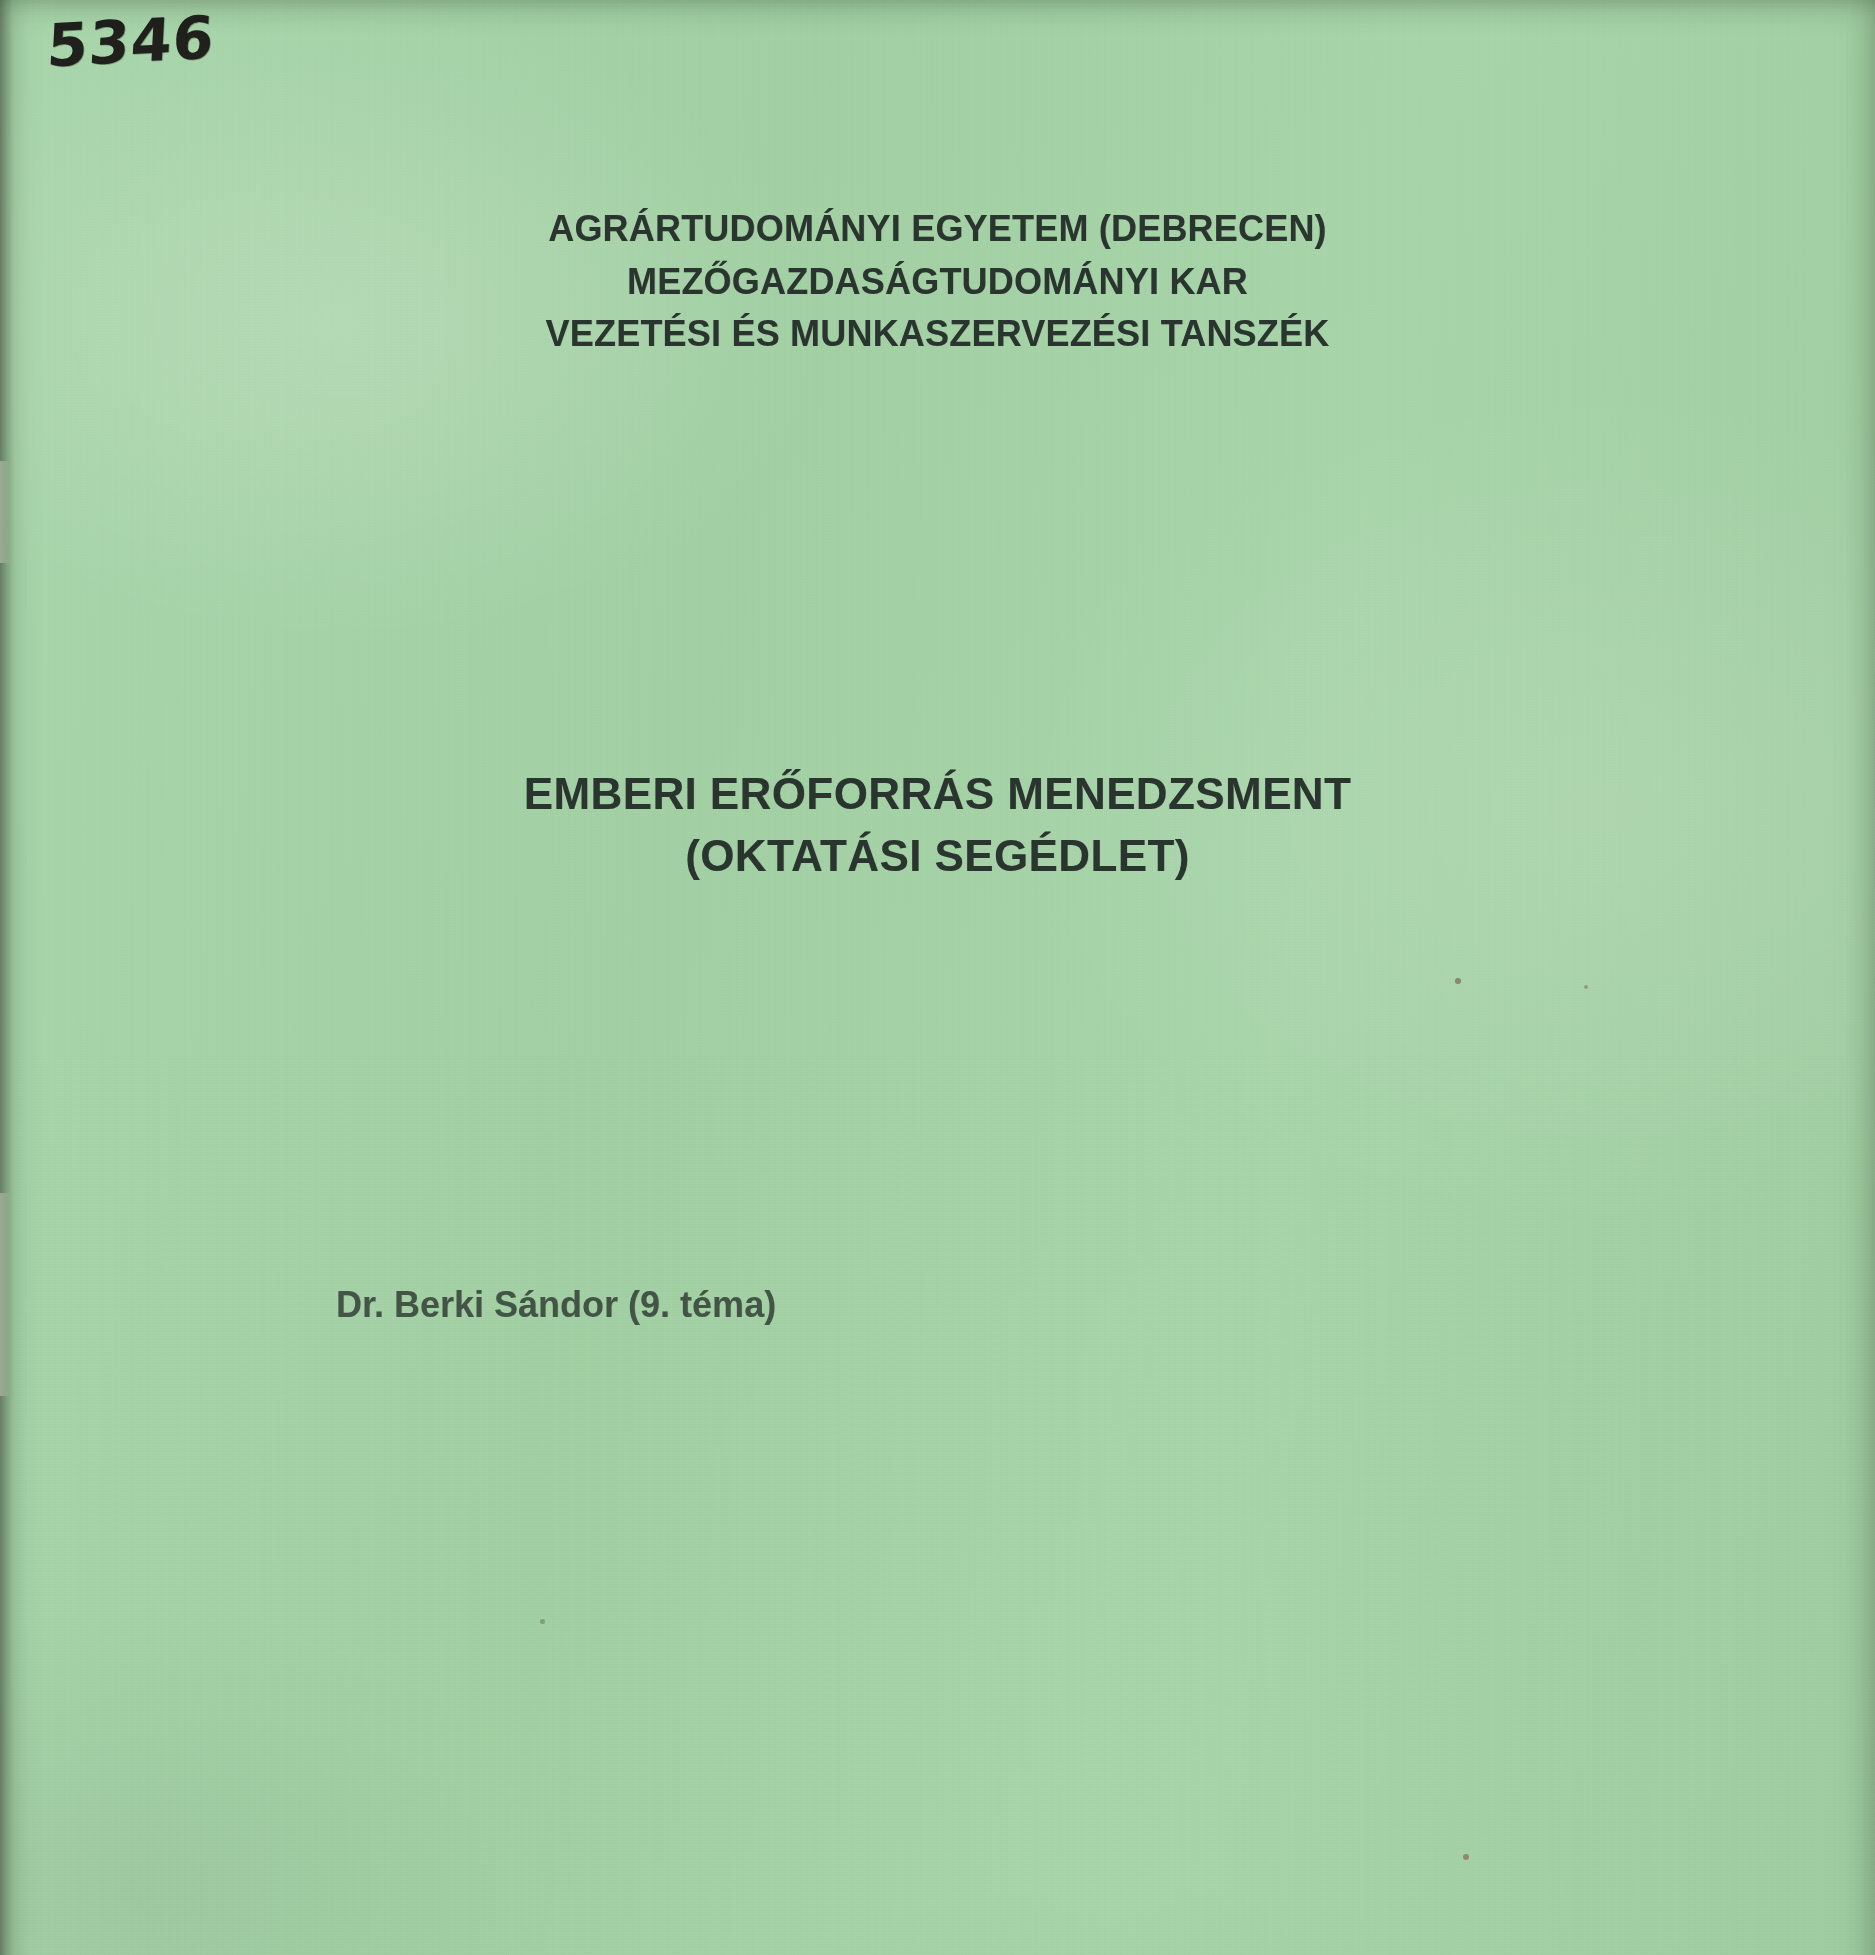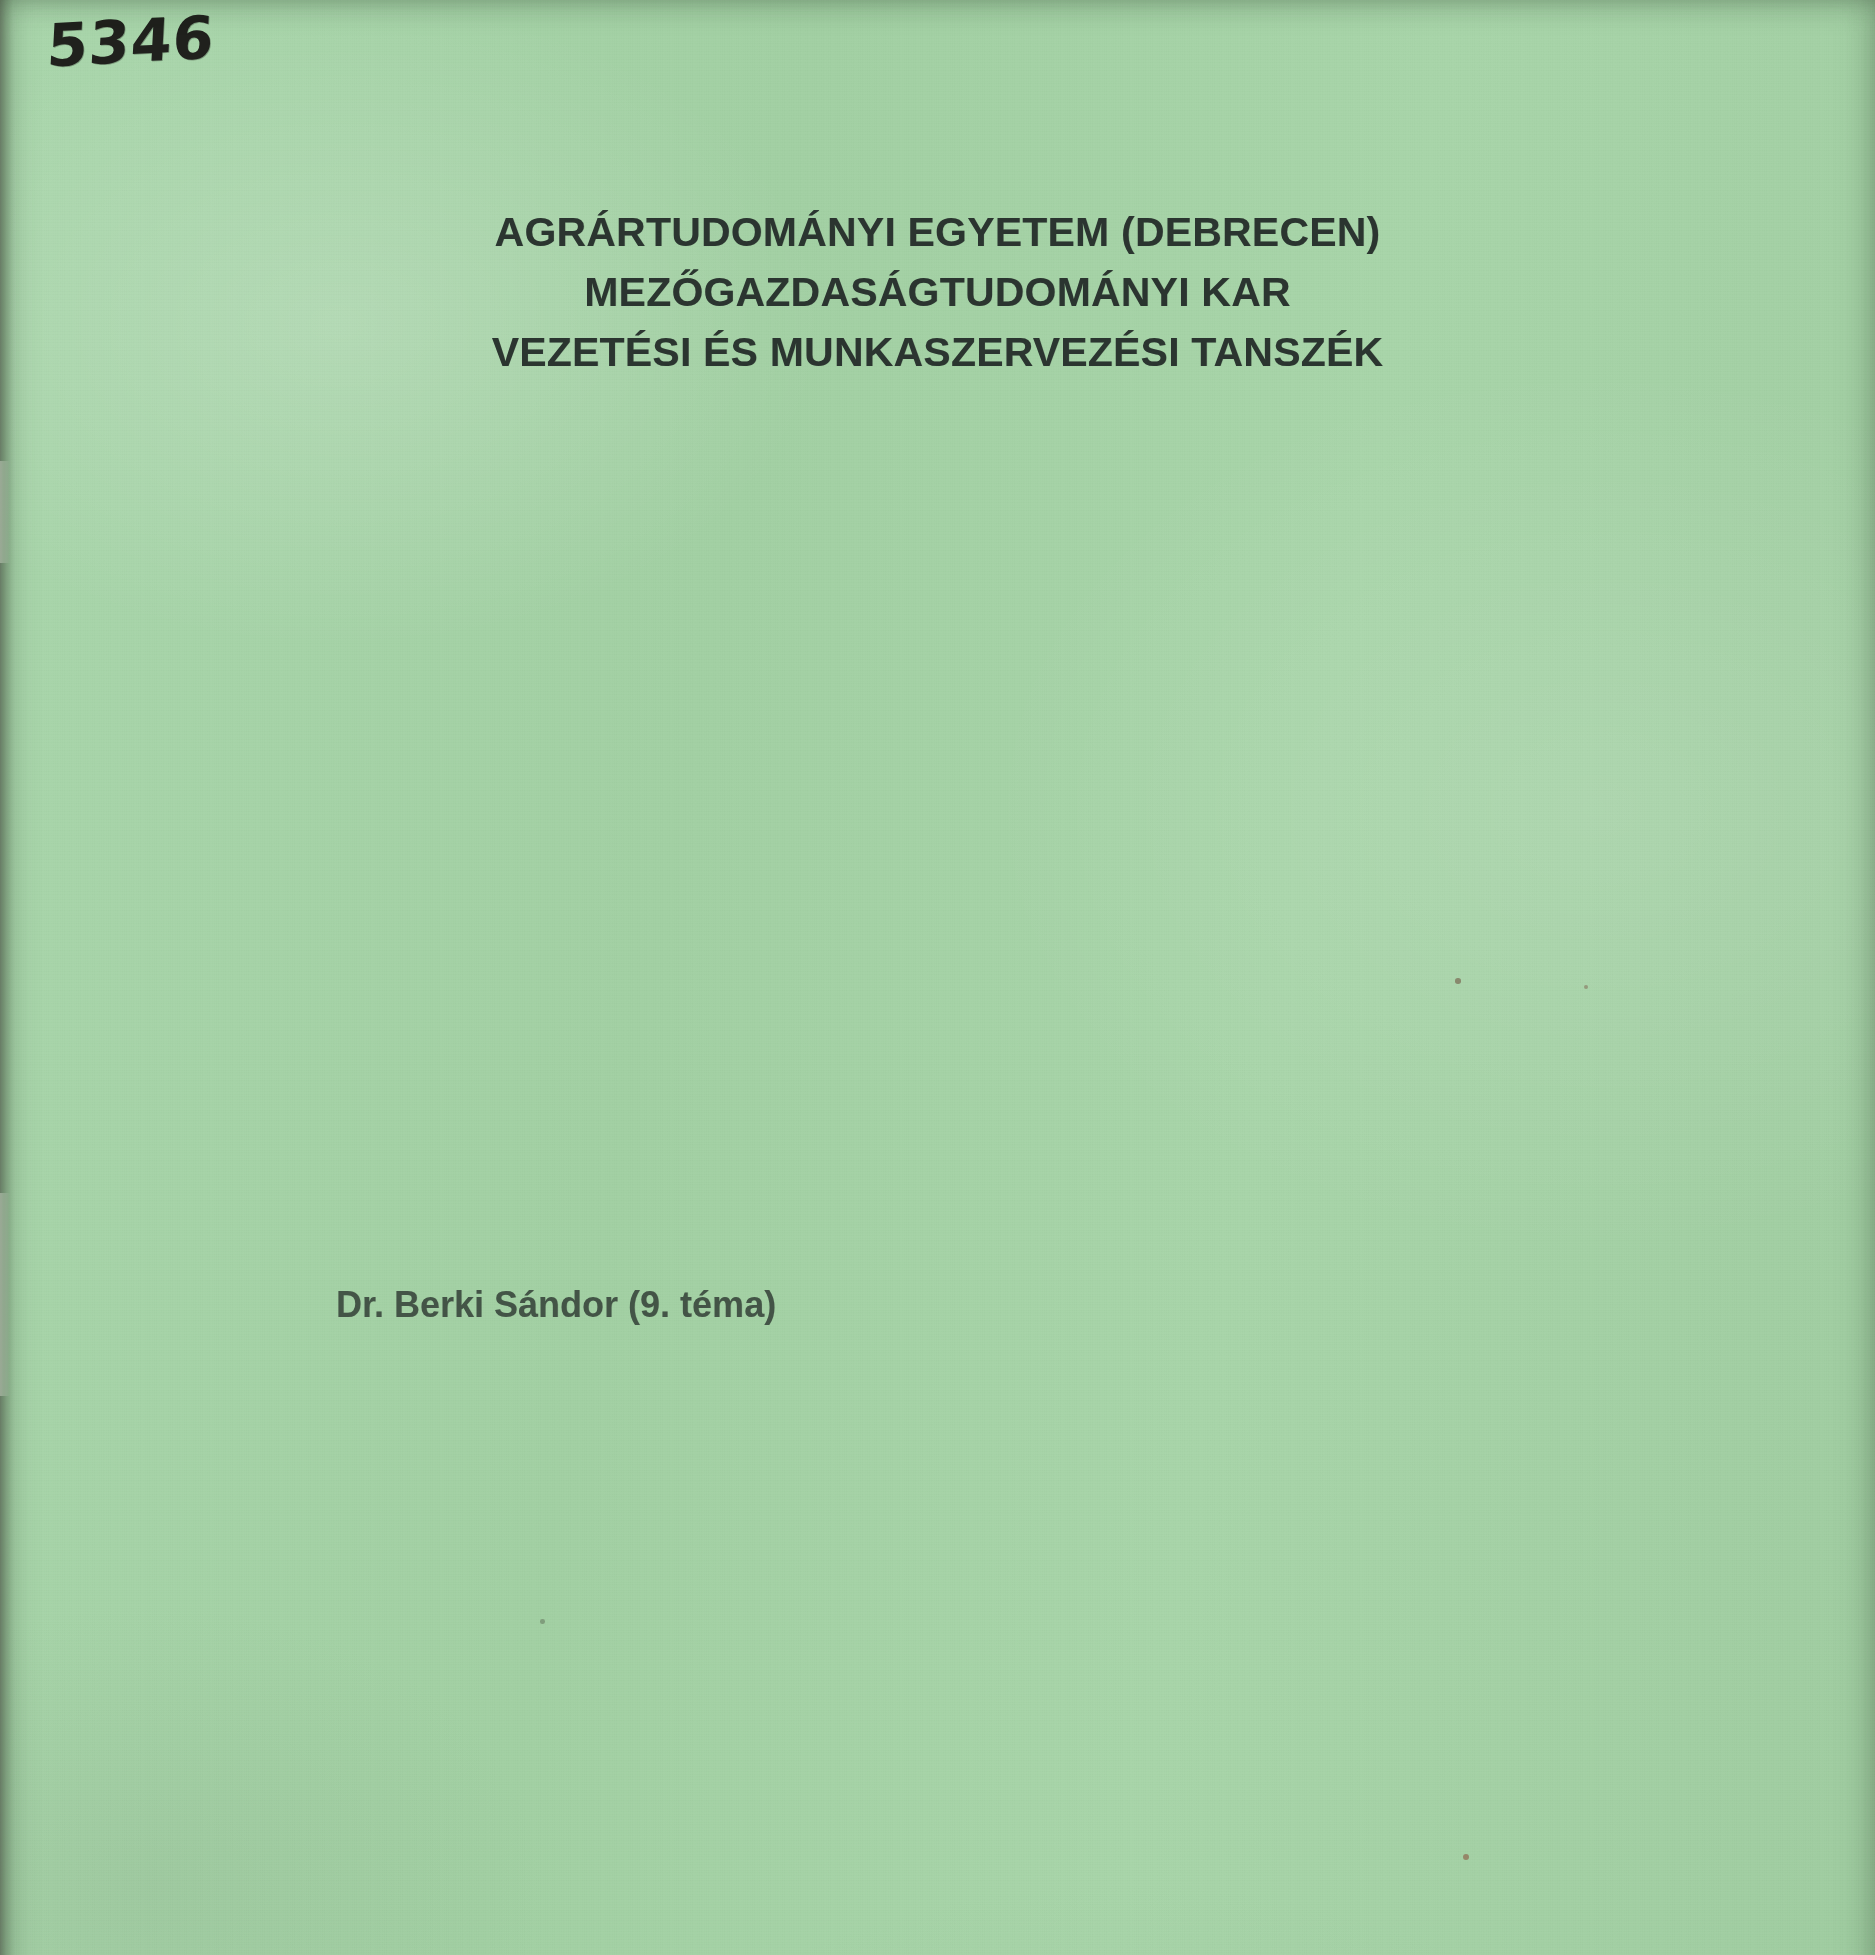"AGRÁRTUDOMÁNYI EGYETEM (DEBRECEN)" .institution { font-size: 41px -> 36px }
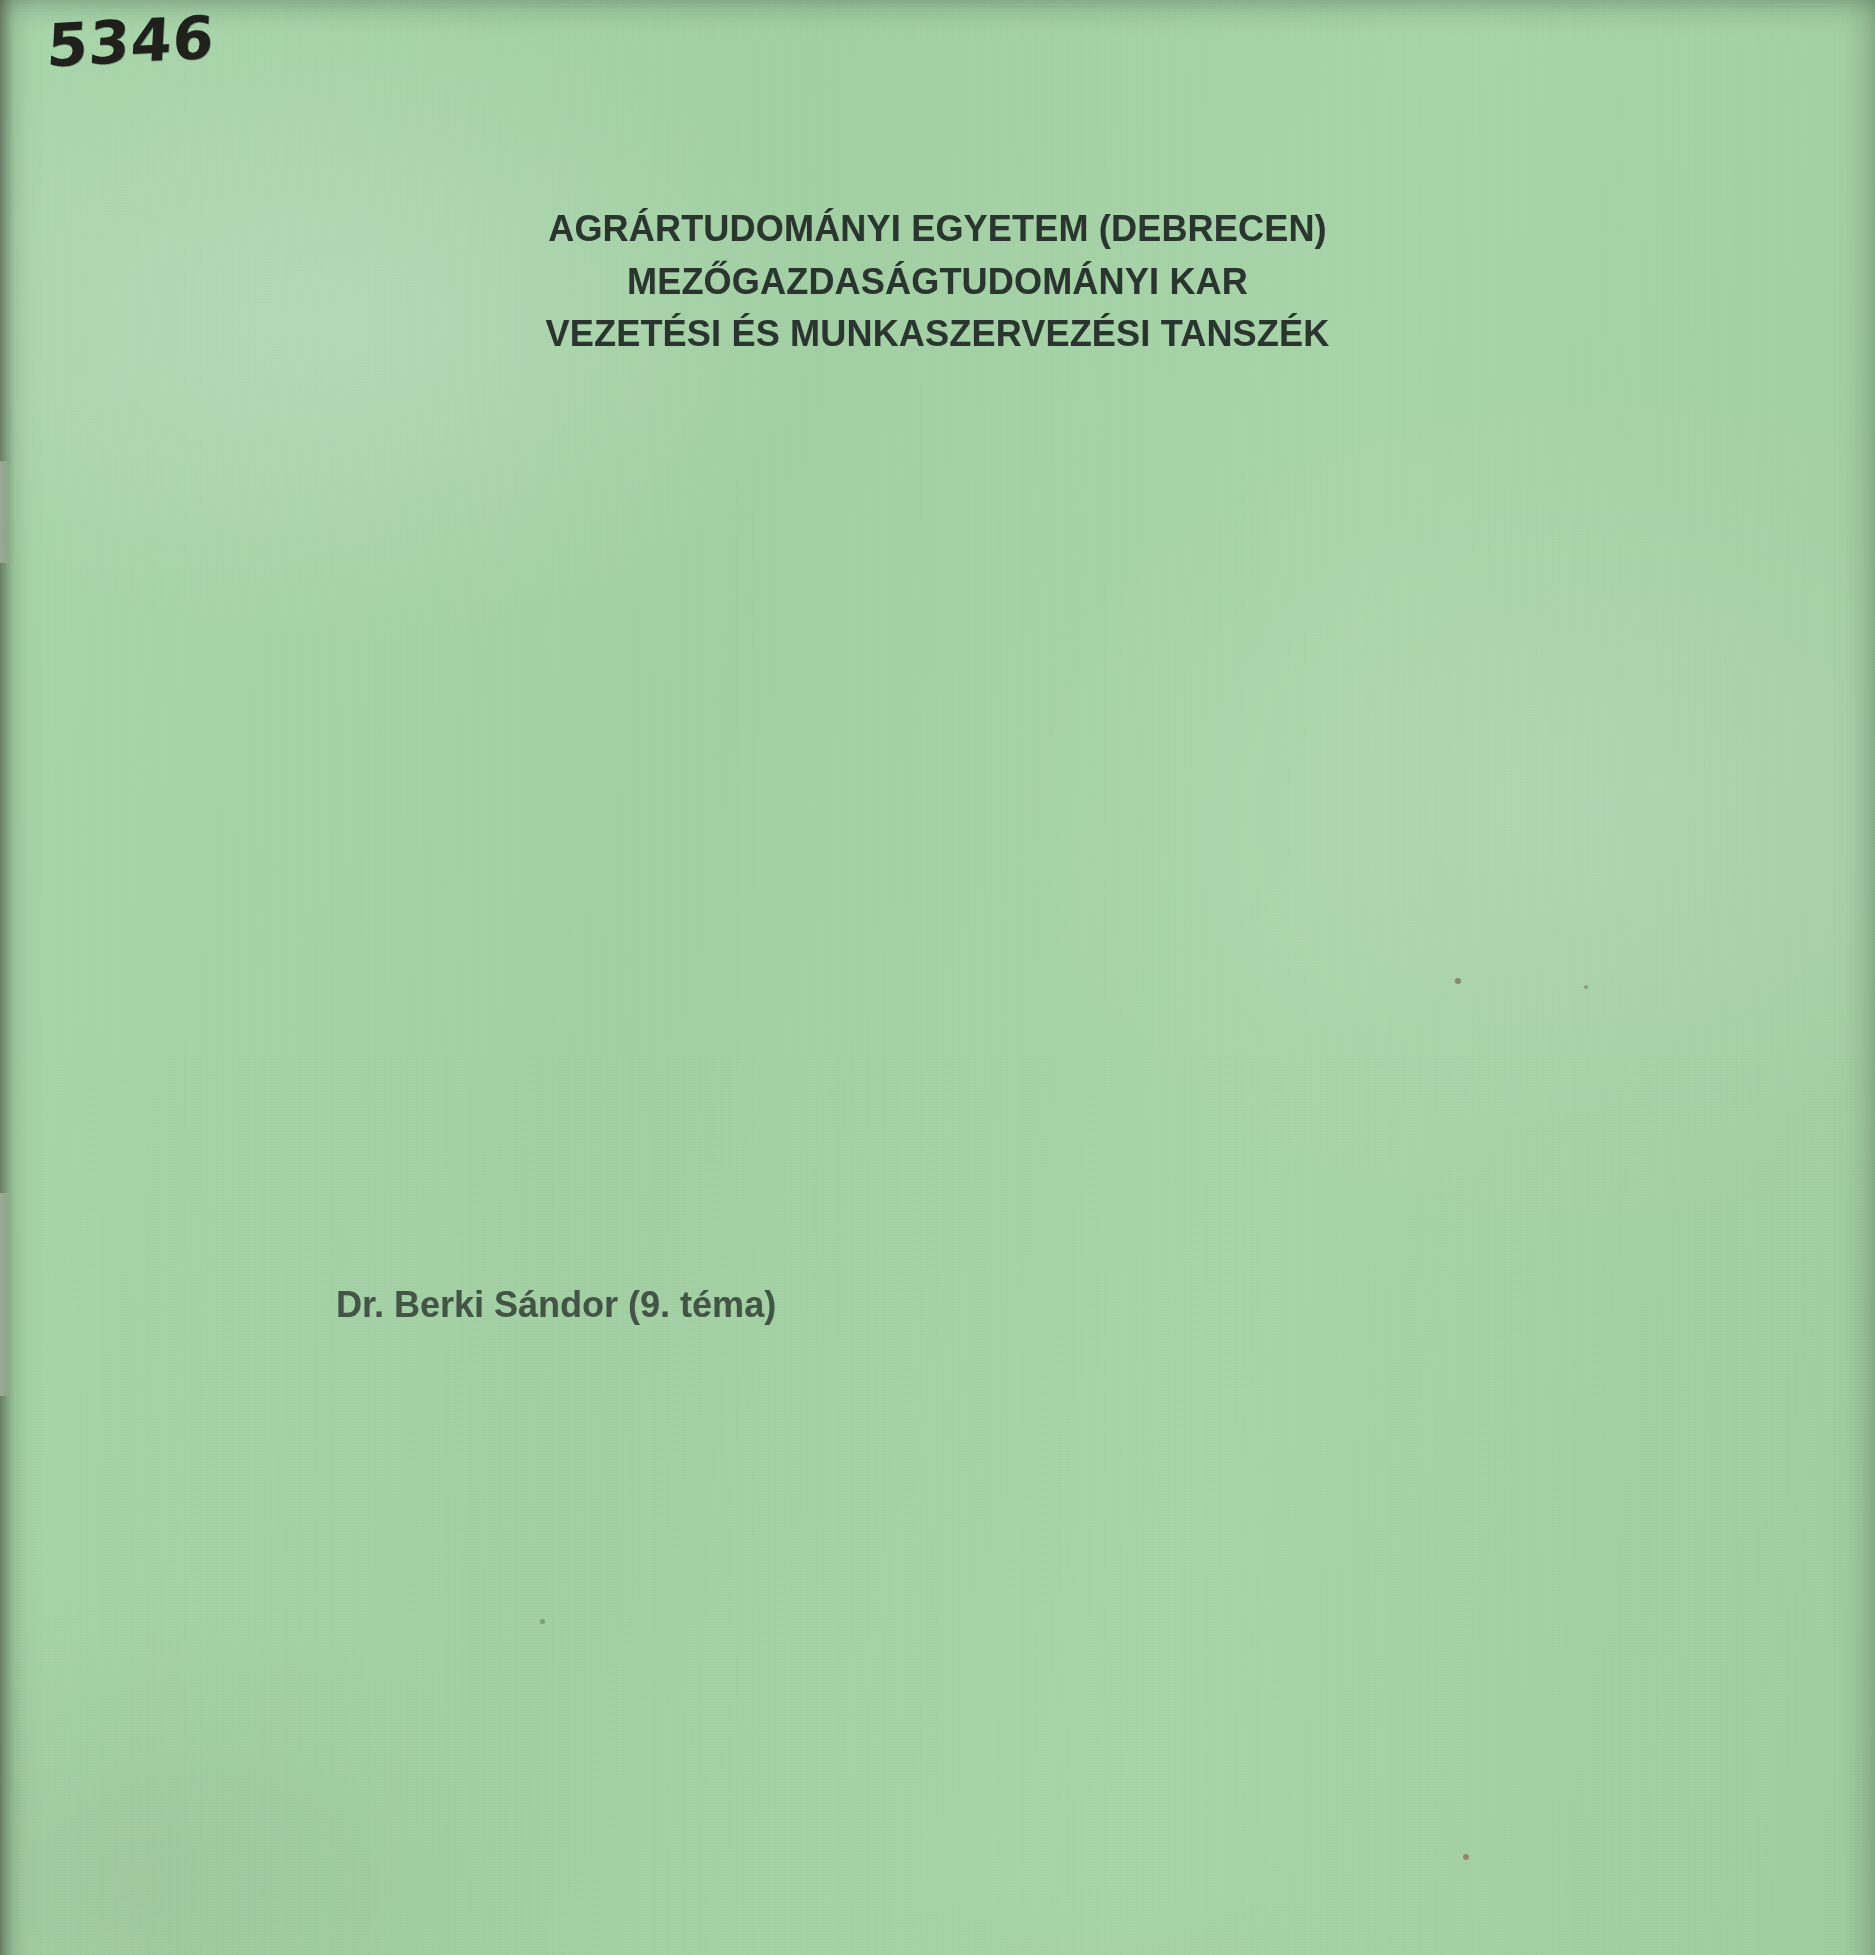"EMBERI ERŐFORRÁS MENEDZSMENT" div.text-col { html: none -> <div> <div>EMBERI ERŐFORRÁS MENEDZSMENT</div> <div>(OKTATÁSI SEGÉDLET)</div> </div> }
